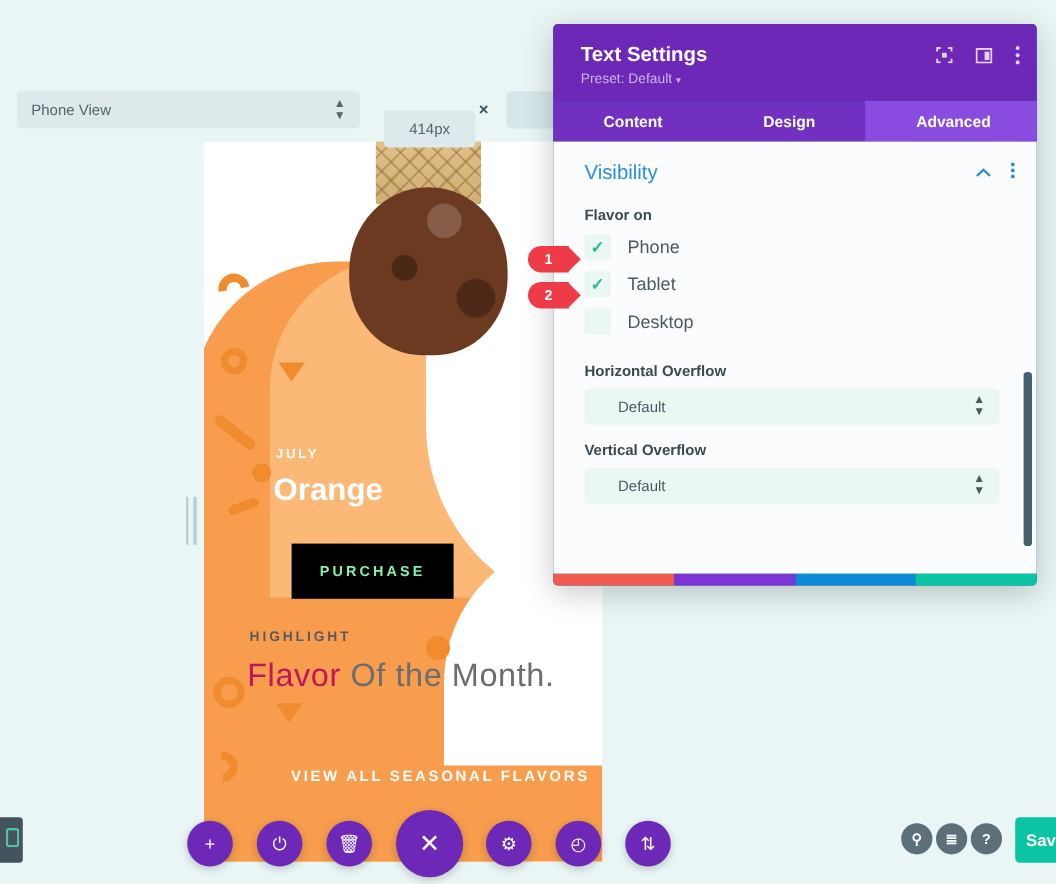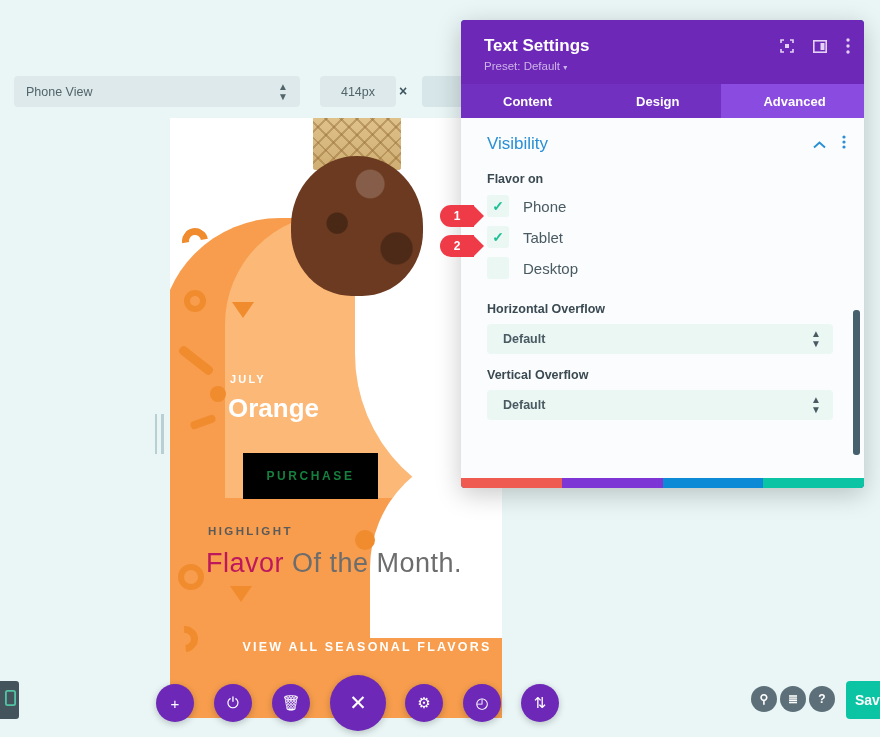"414px" .tb-num { top: 0 -> 16px }
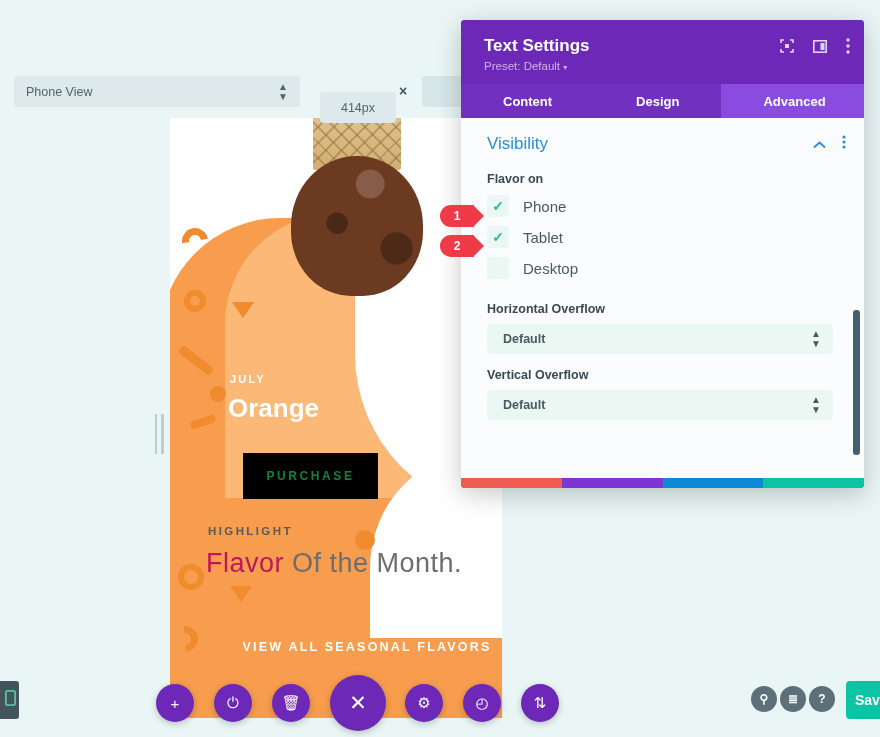"Default" .ovf-select { font-weight: bold -> none; padding: 0 16px -> 0 28px }
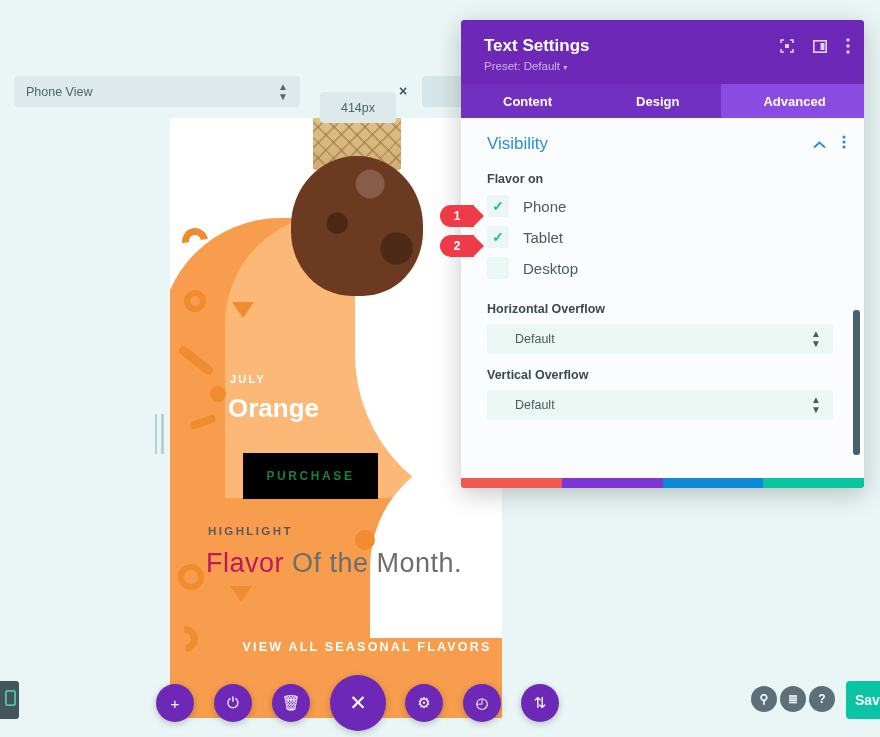"PURCHASE" .purchase-btn { color: #15803d -> #86efac }
